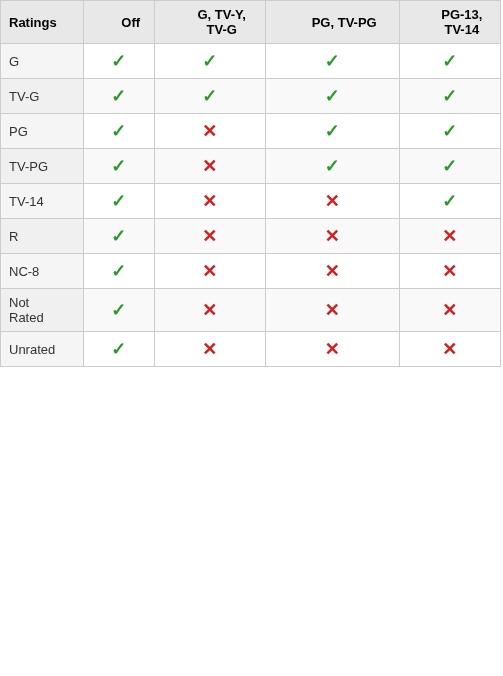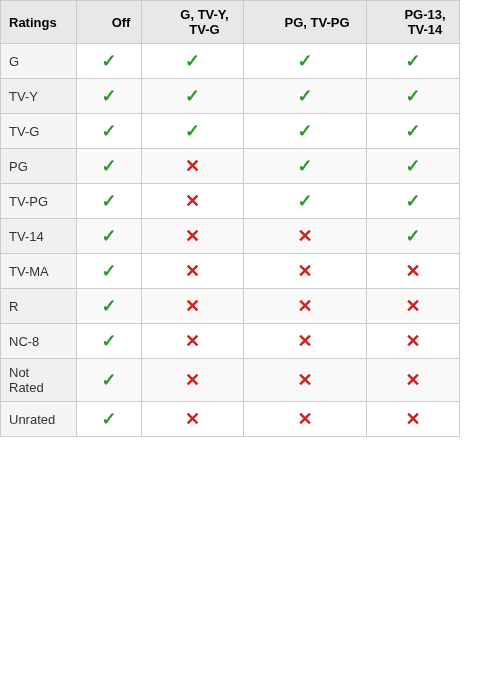"Ratings" table { width: 460px -> 501px }
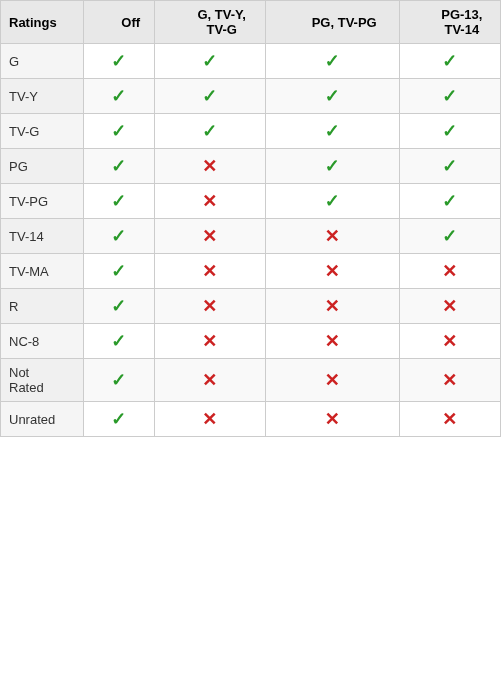"TV-Y" tr { html: <tr> <td>TV-Y</td> <td><span>✓</span></td> <td><span>✓</span></td> <td><span>✓</span></td> <td><span>✓</span></td> </tr> -> none }
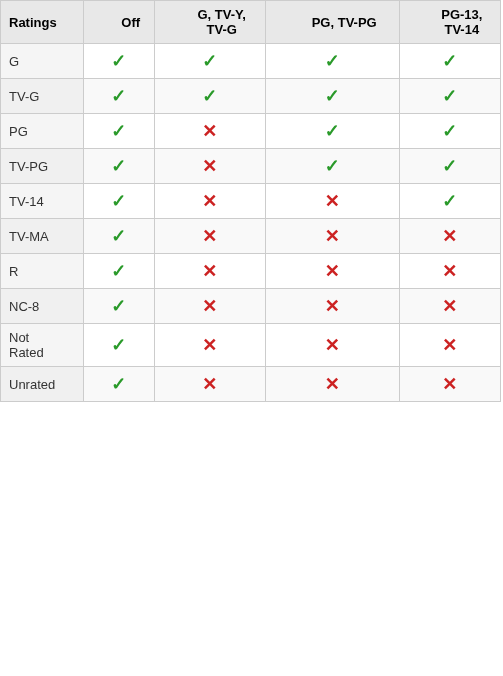"TV-MA" tr { html: <tr> <td>TV-MA</td> <td><span>✓</span></td> <td><span>✕</span></td> <td><span>✕</span></td> <td><span>✕</span></td> </tr> -> none }
